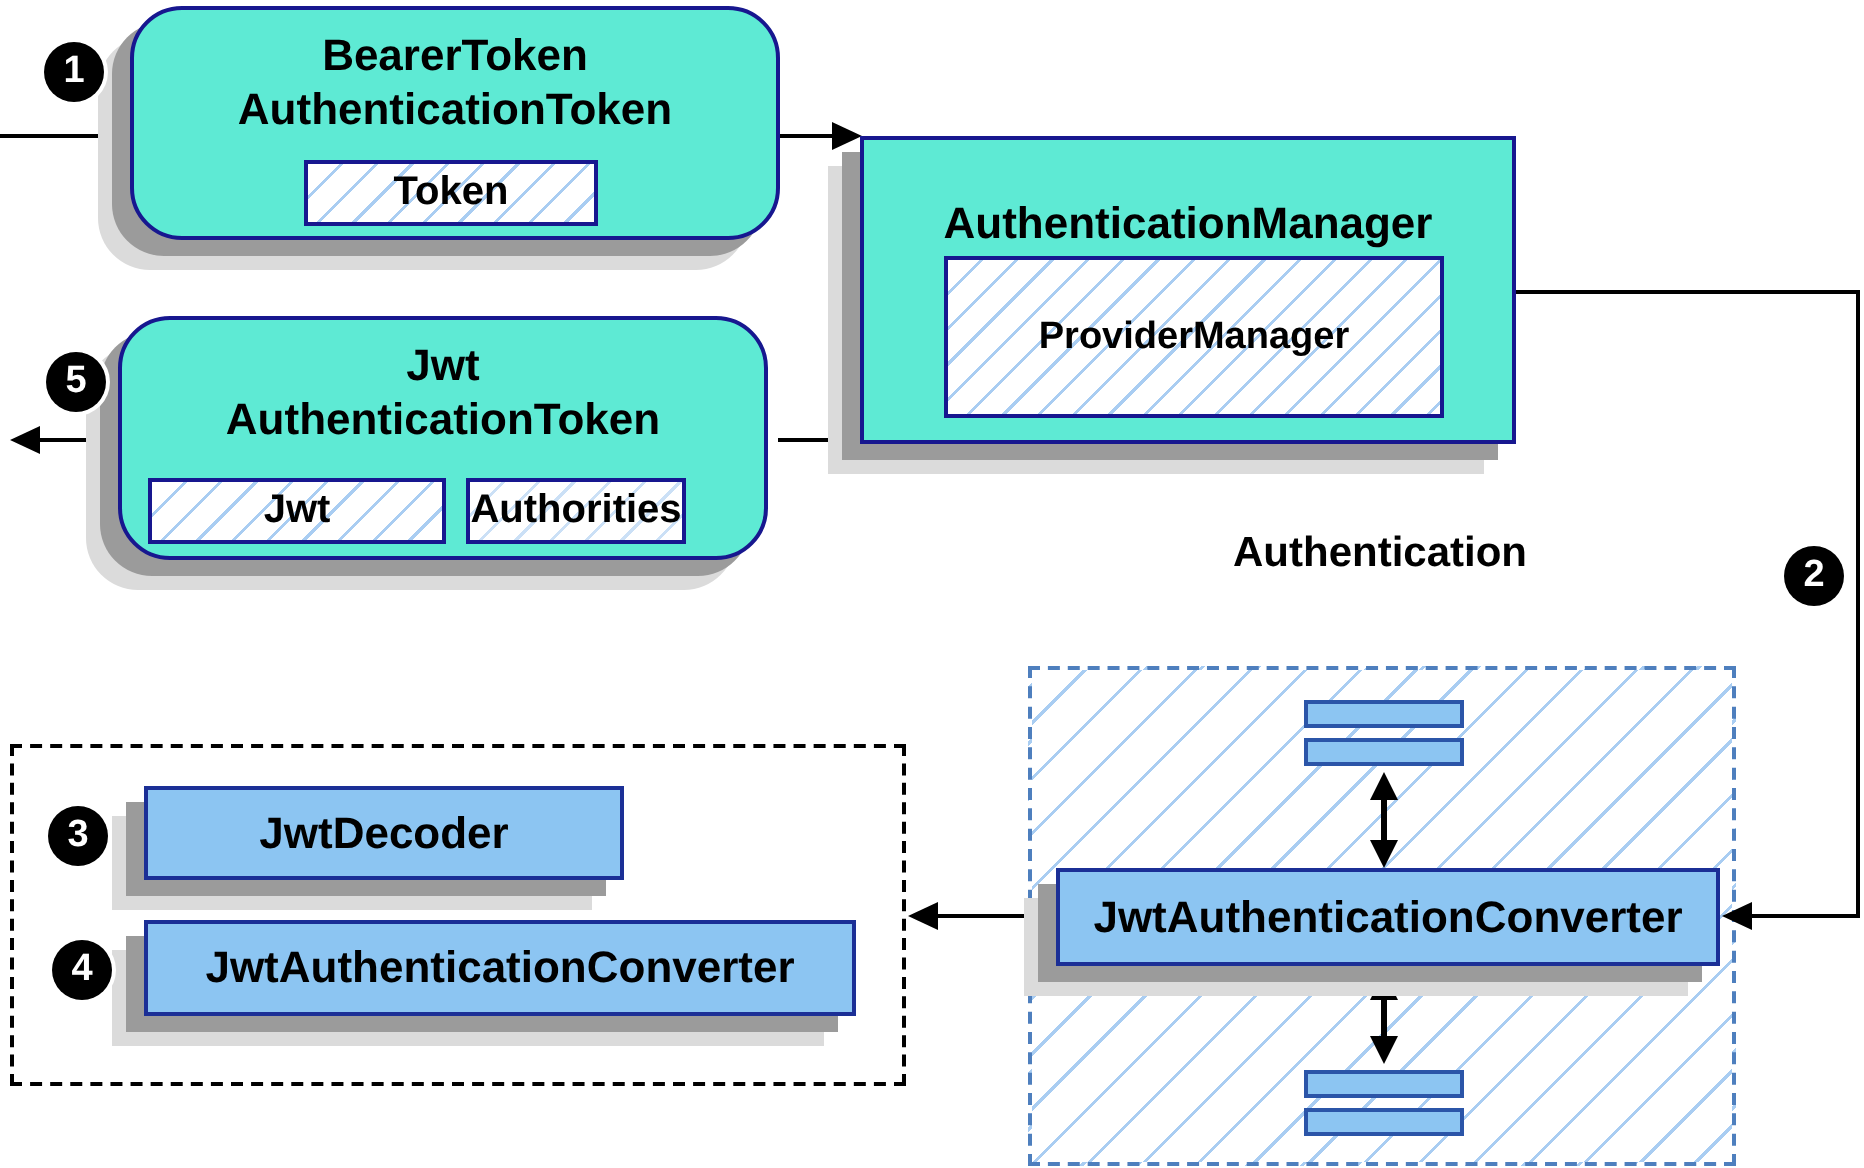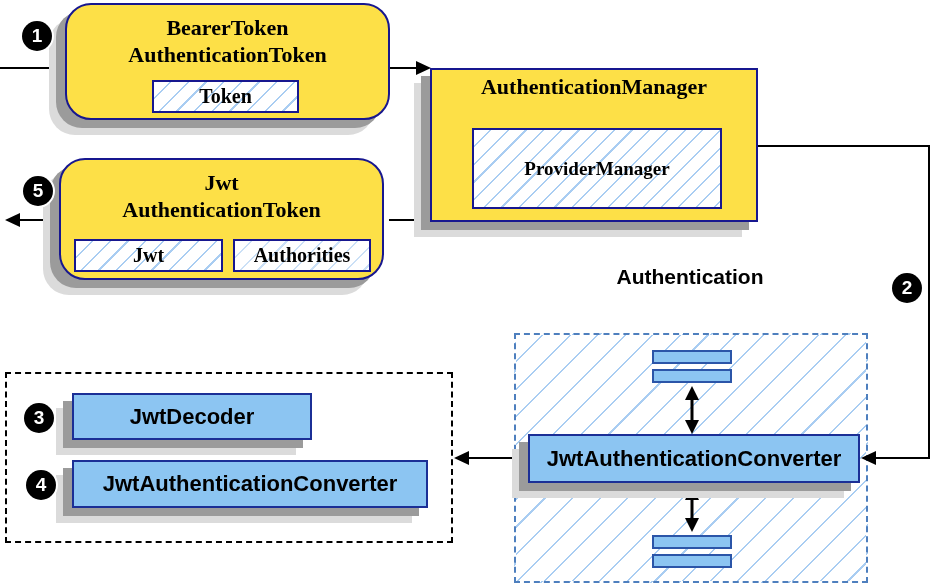"BearerToken" .box { background: #fde047 -> #5eead4; font-family: Liberation Serif, serif -> none }
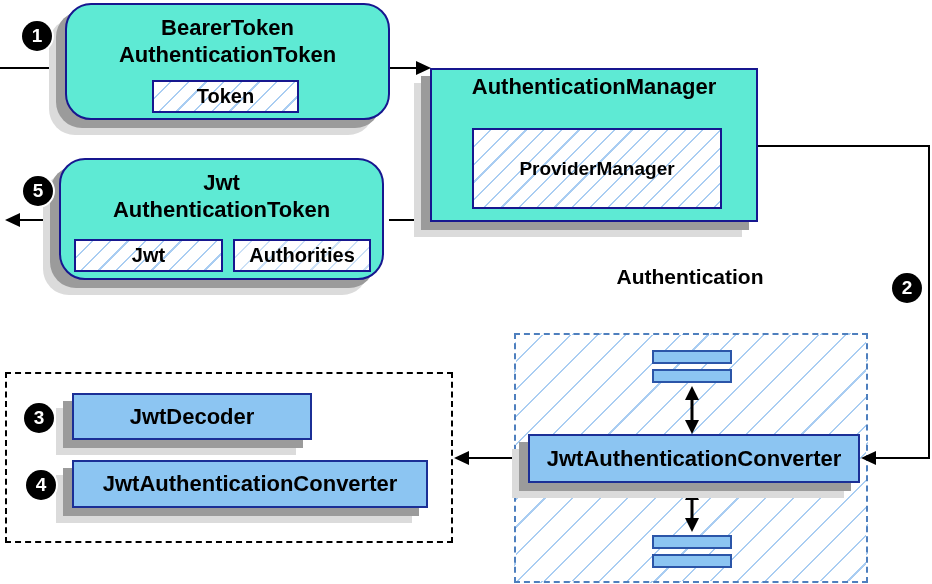"AuthenticationManager" .pt12 { padding-top: 3px -> 28px }
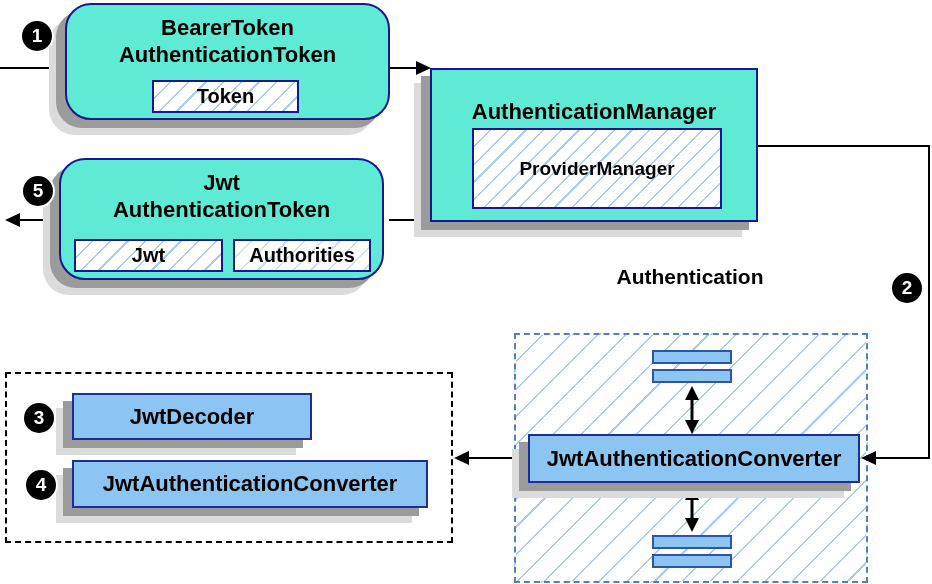"Authorities" div.field { width: 138px -> 110px }
